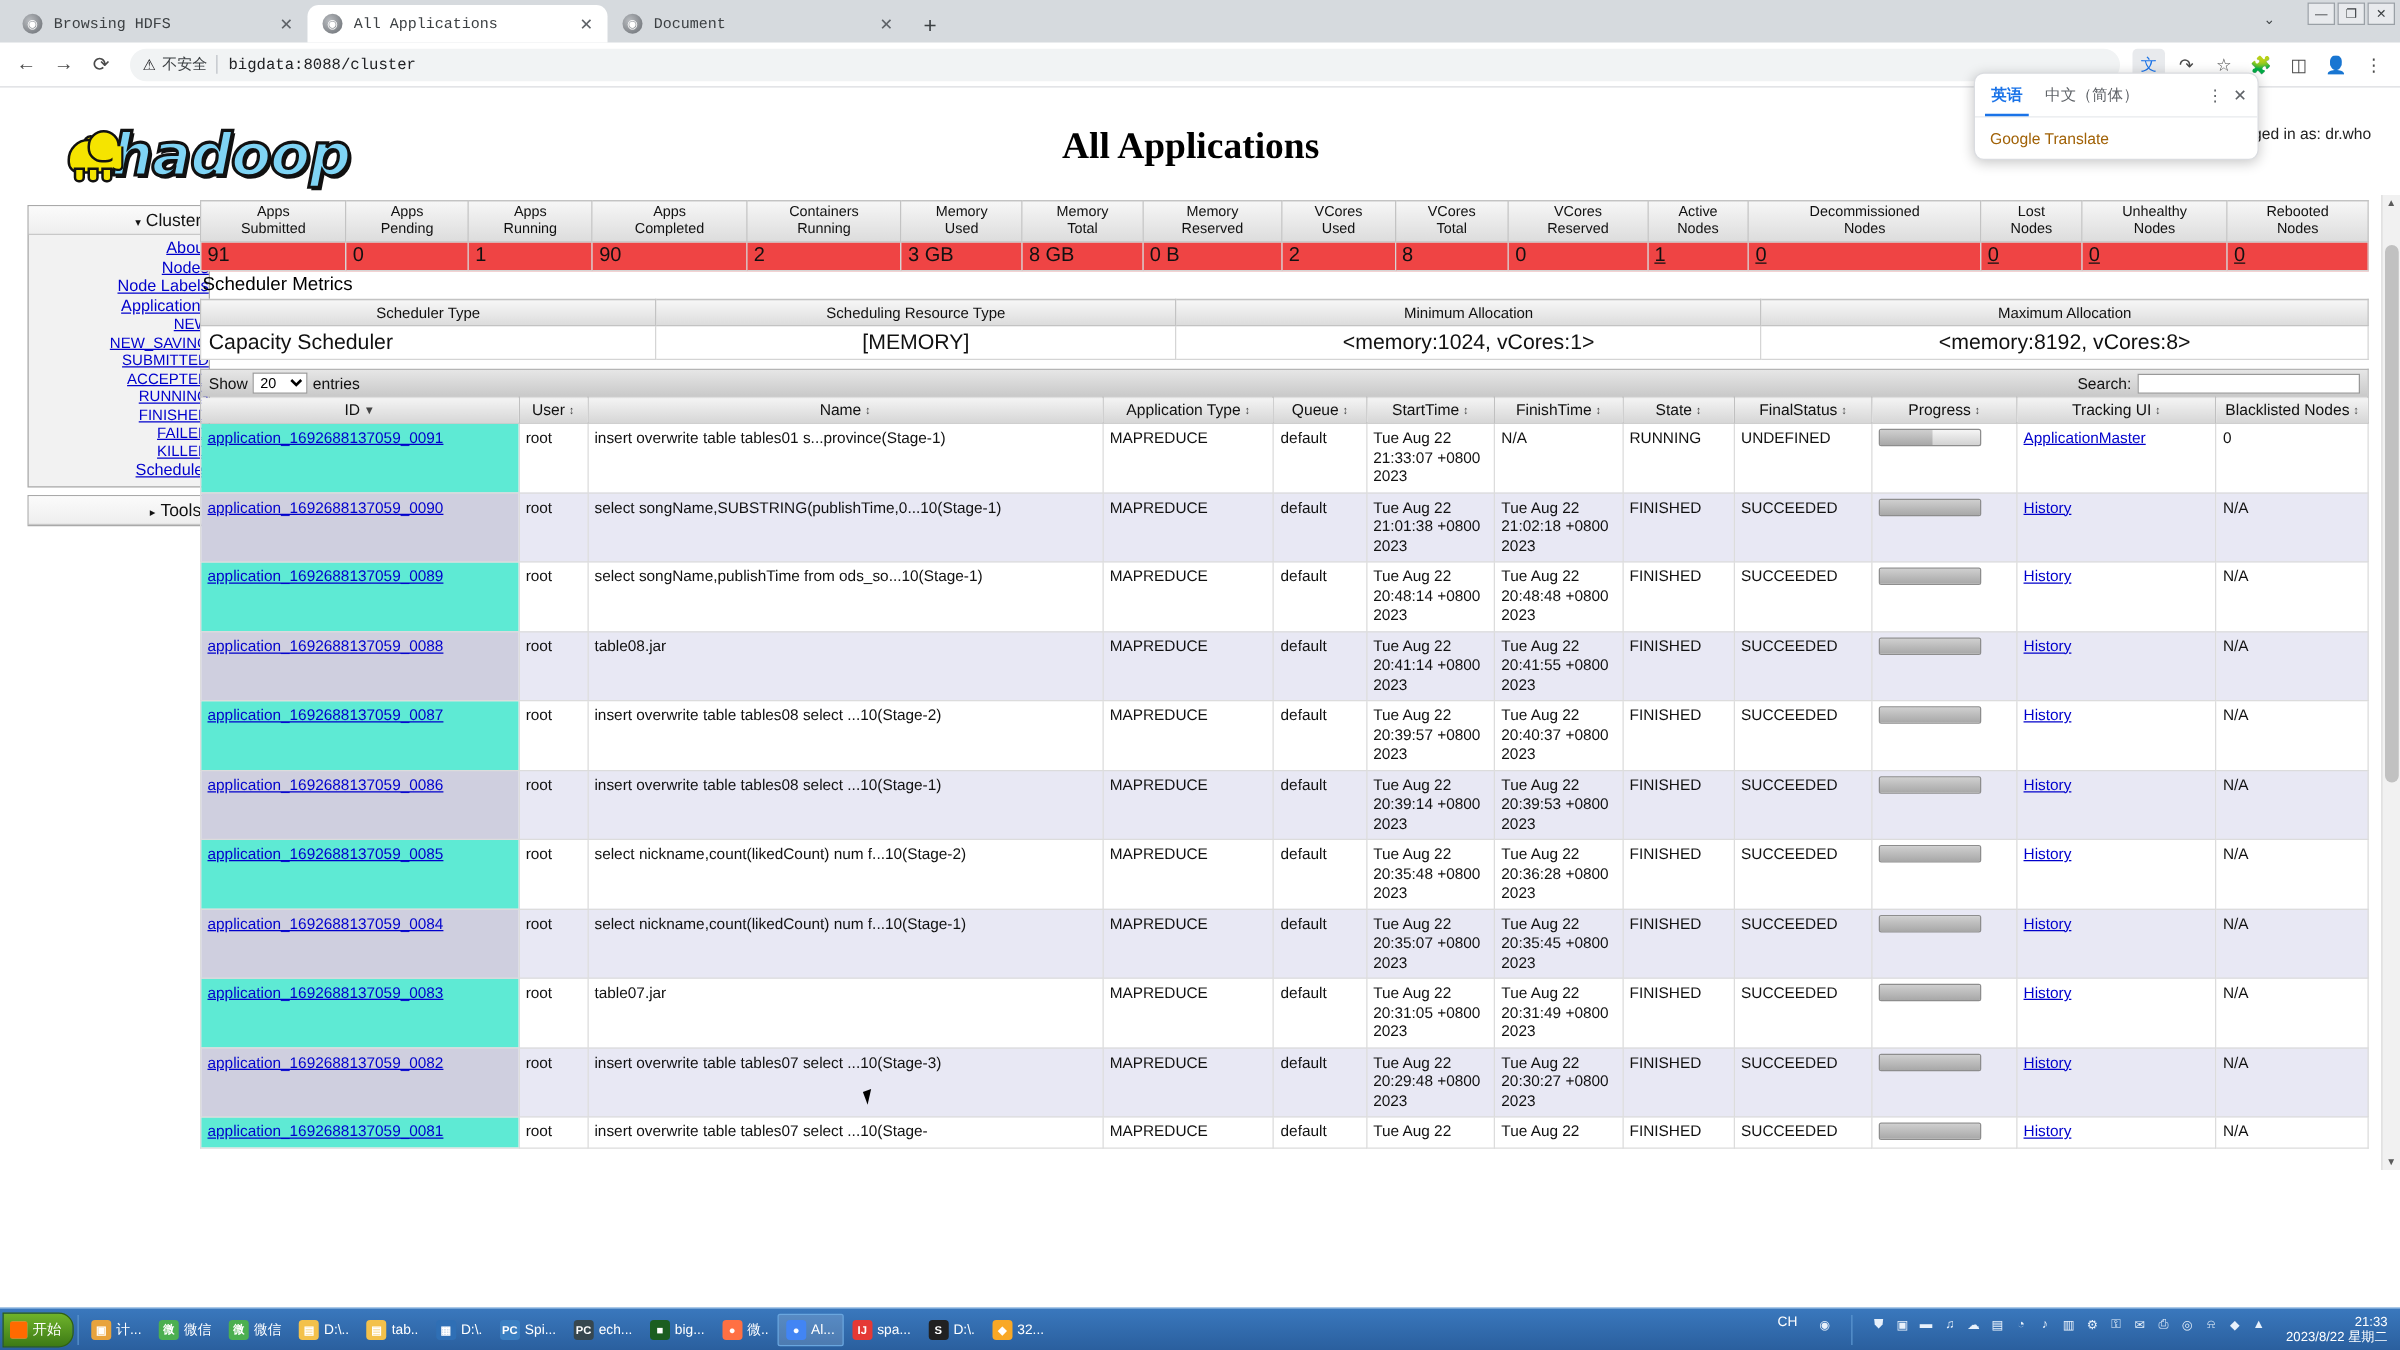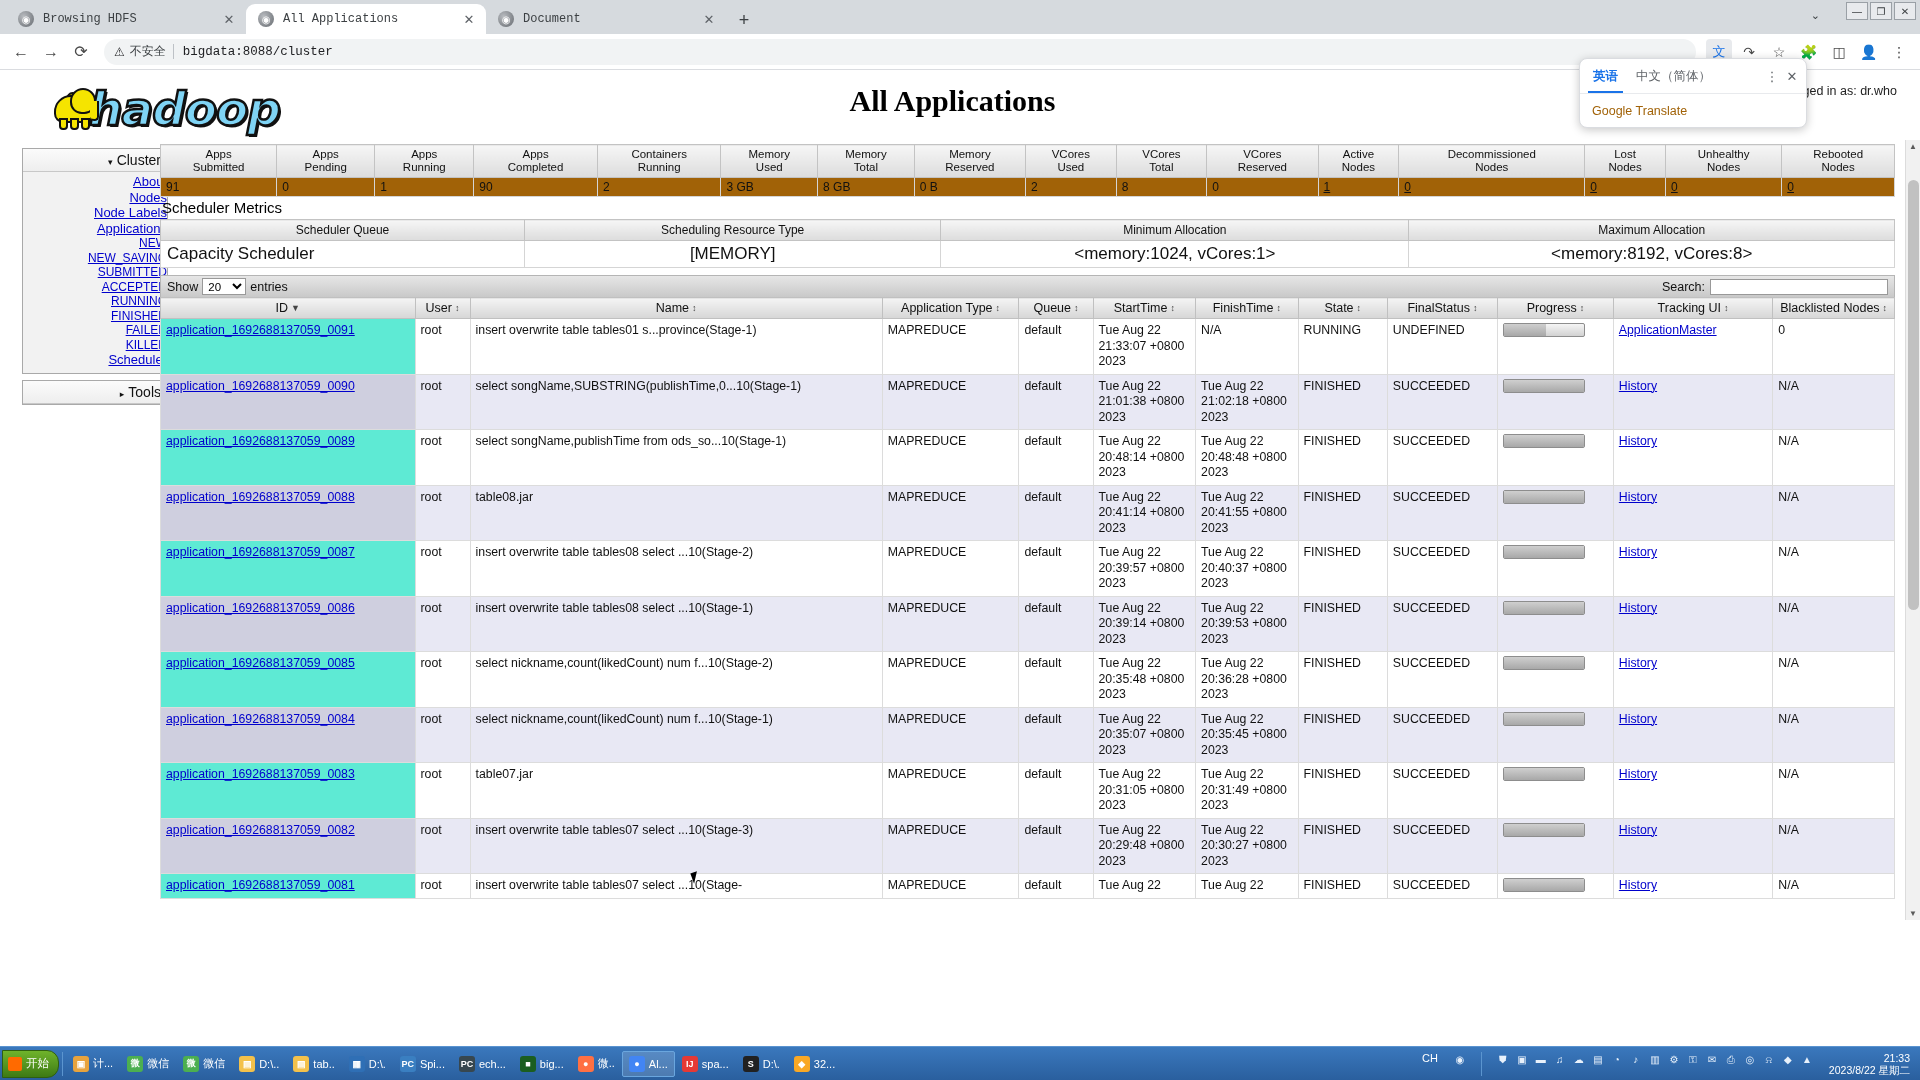"hadoop" .page { top: 70px -> 86px }
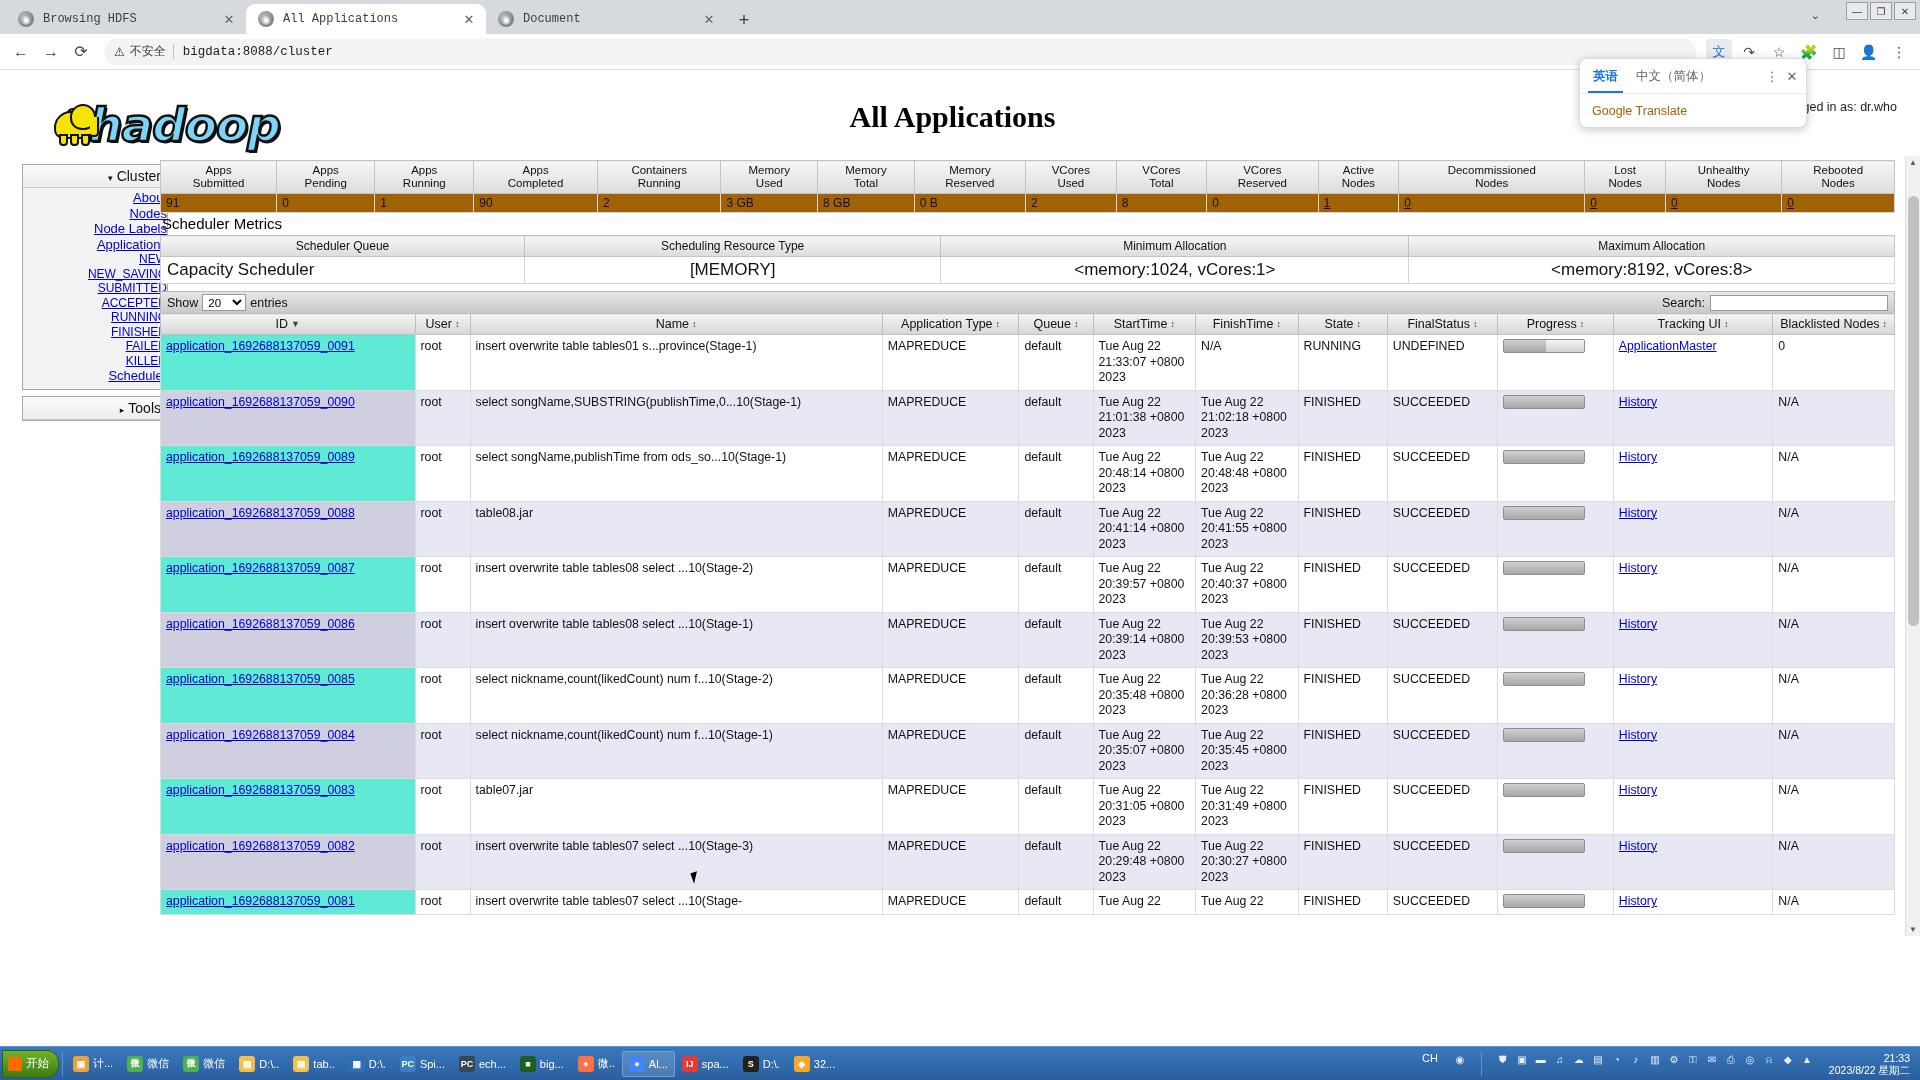"91" table.metrics td { background: #a16207 -> #ef4444; font-size: 12px -> 16px }
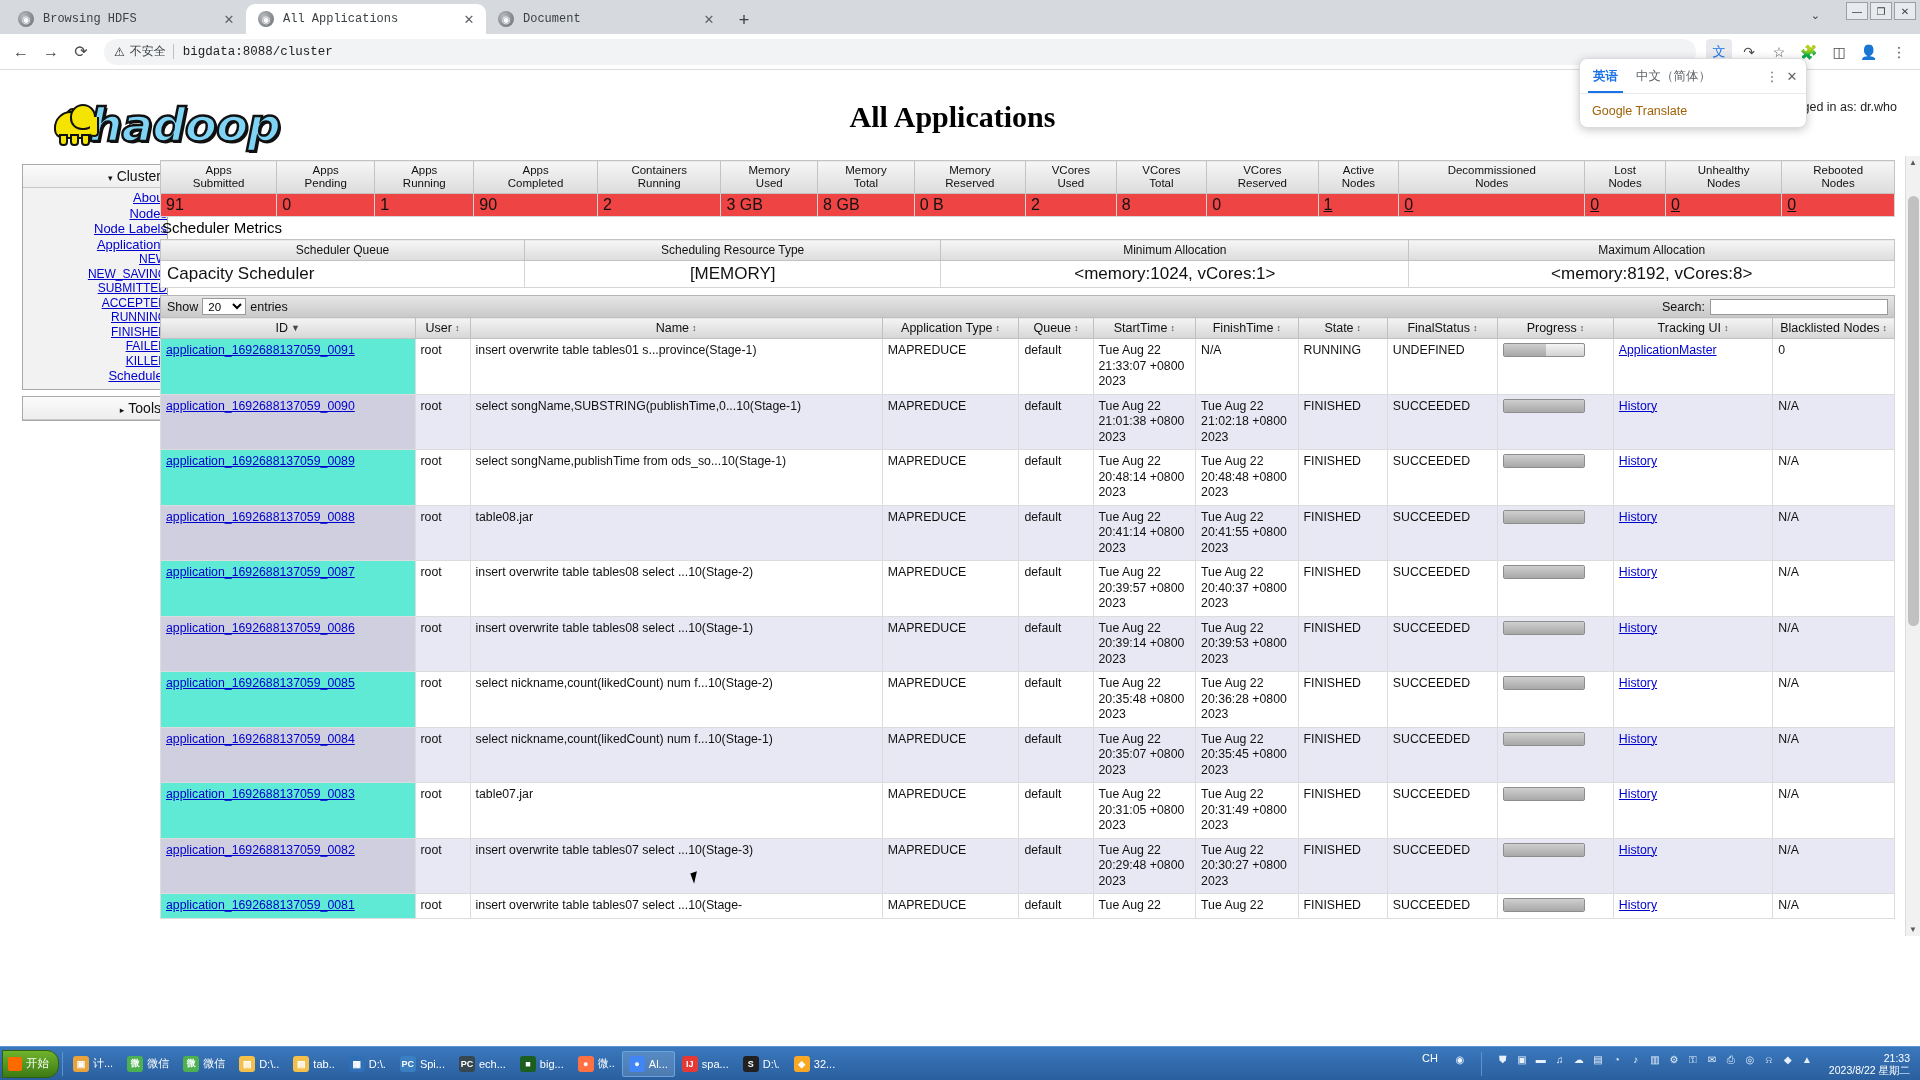"Scheduler Queue" th { text: Queue -> Type }
